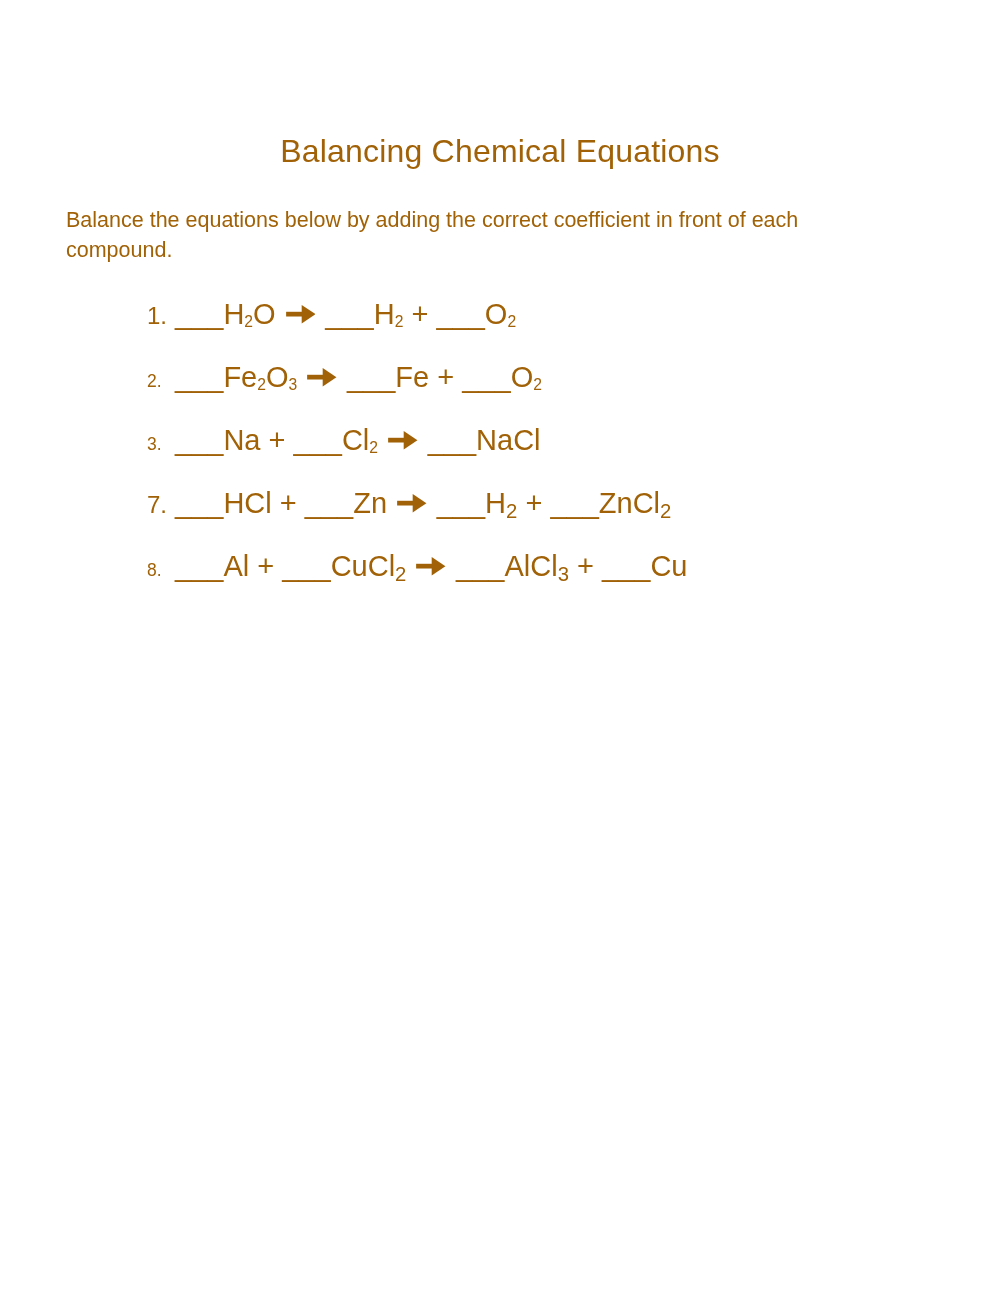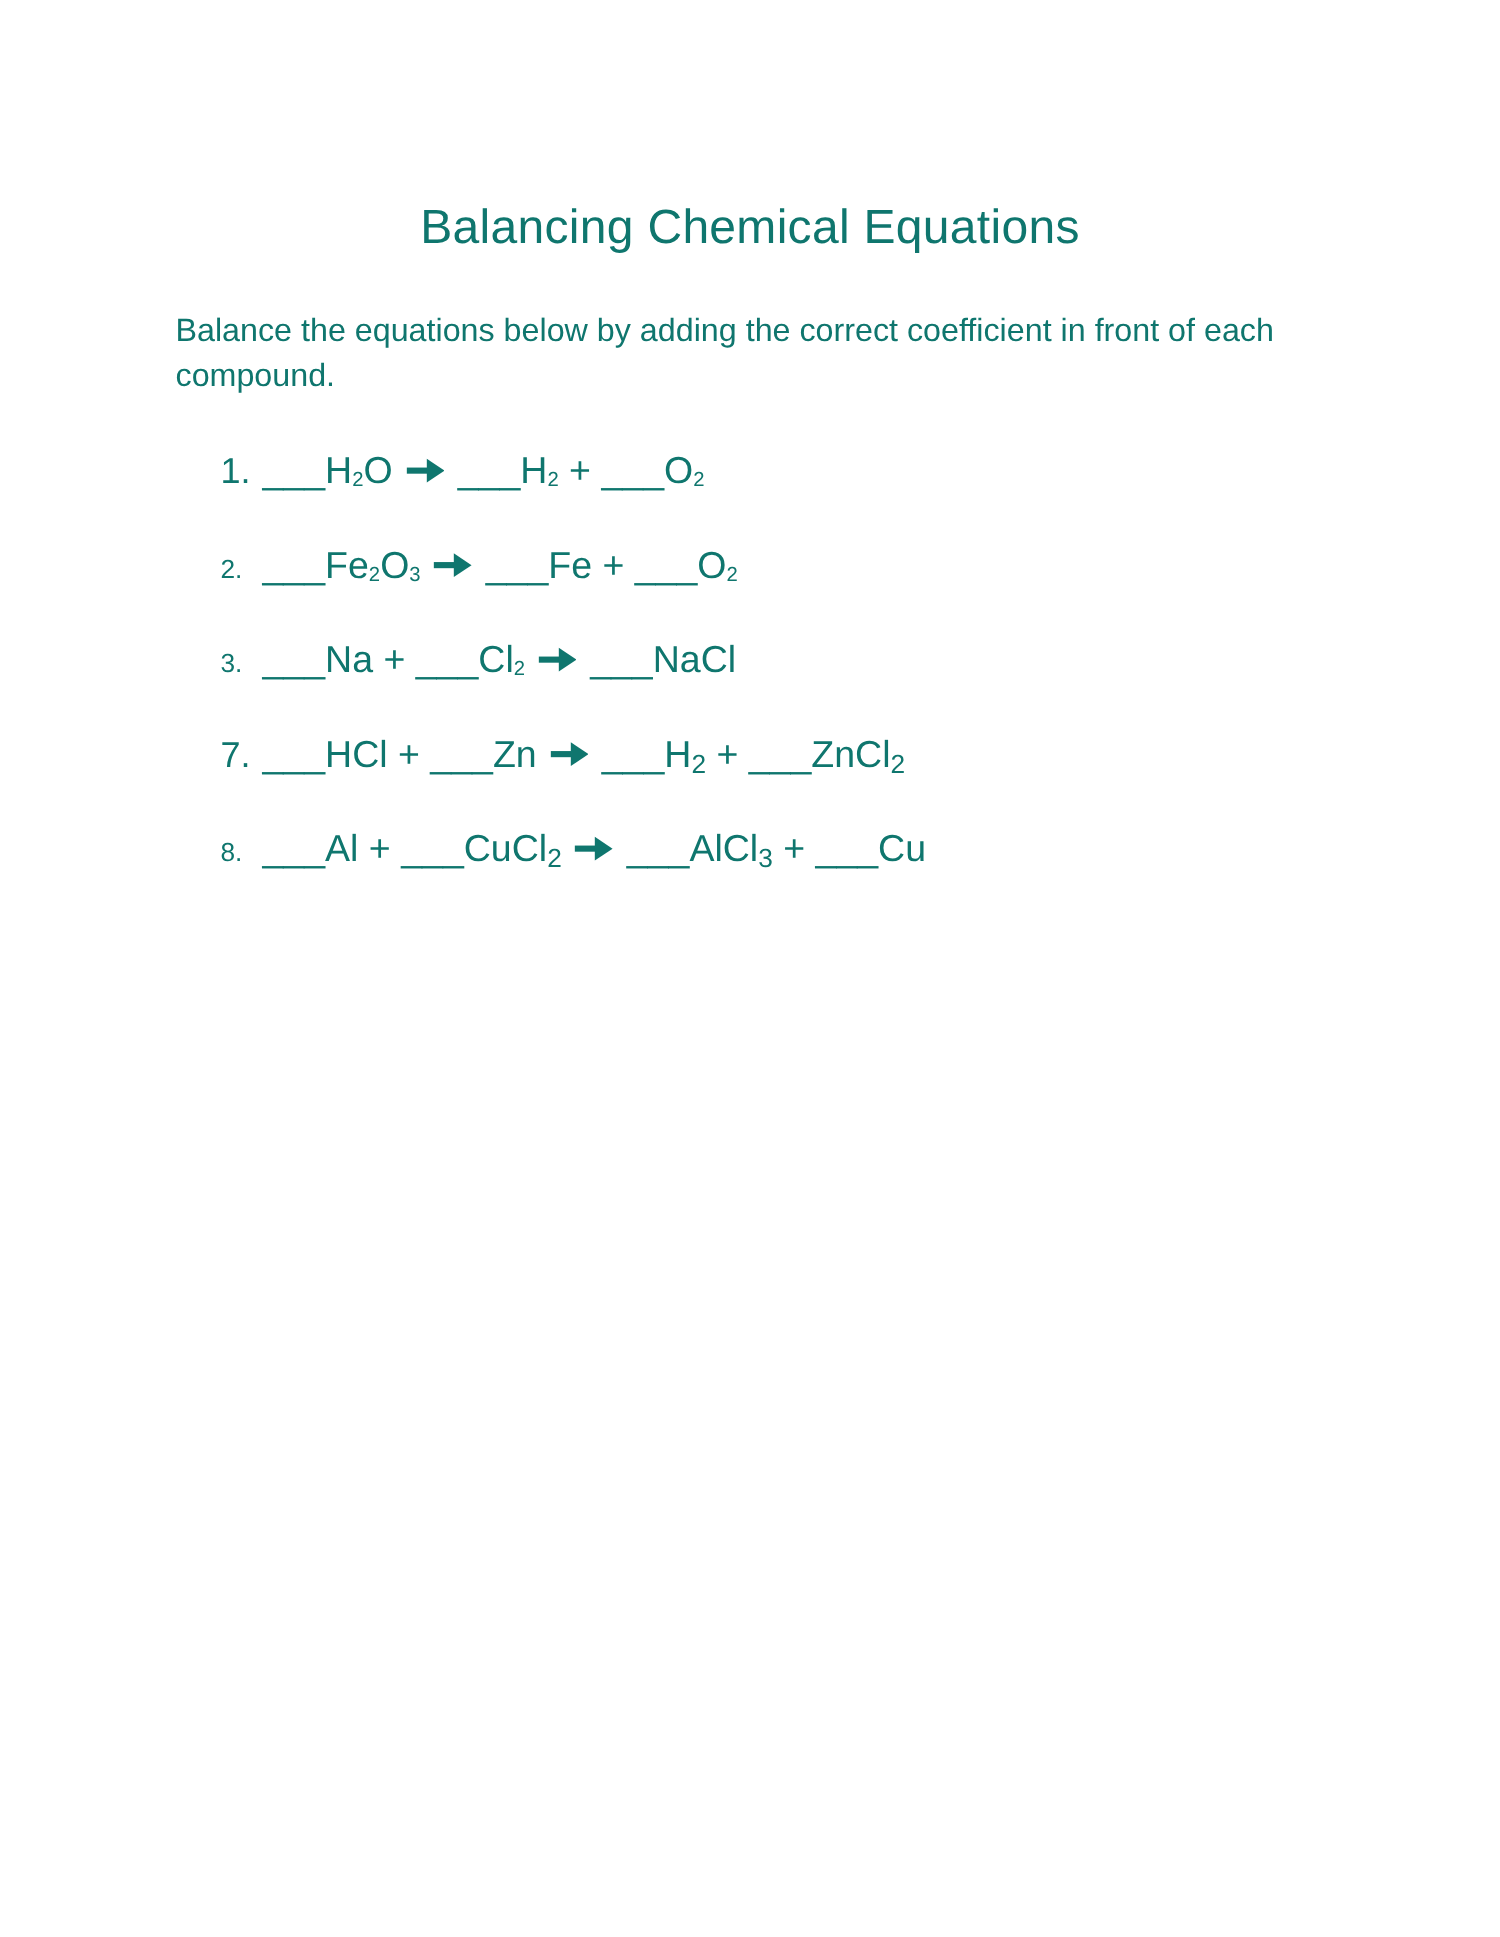"Balancing Chemical Equations" div.page { color: #0f766e -> #a16207 }
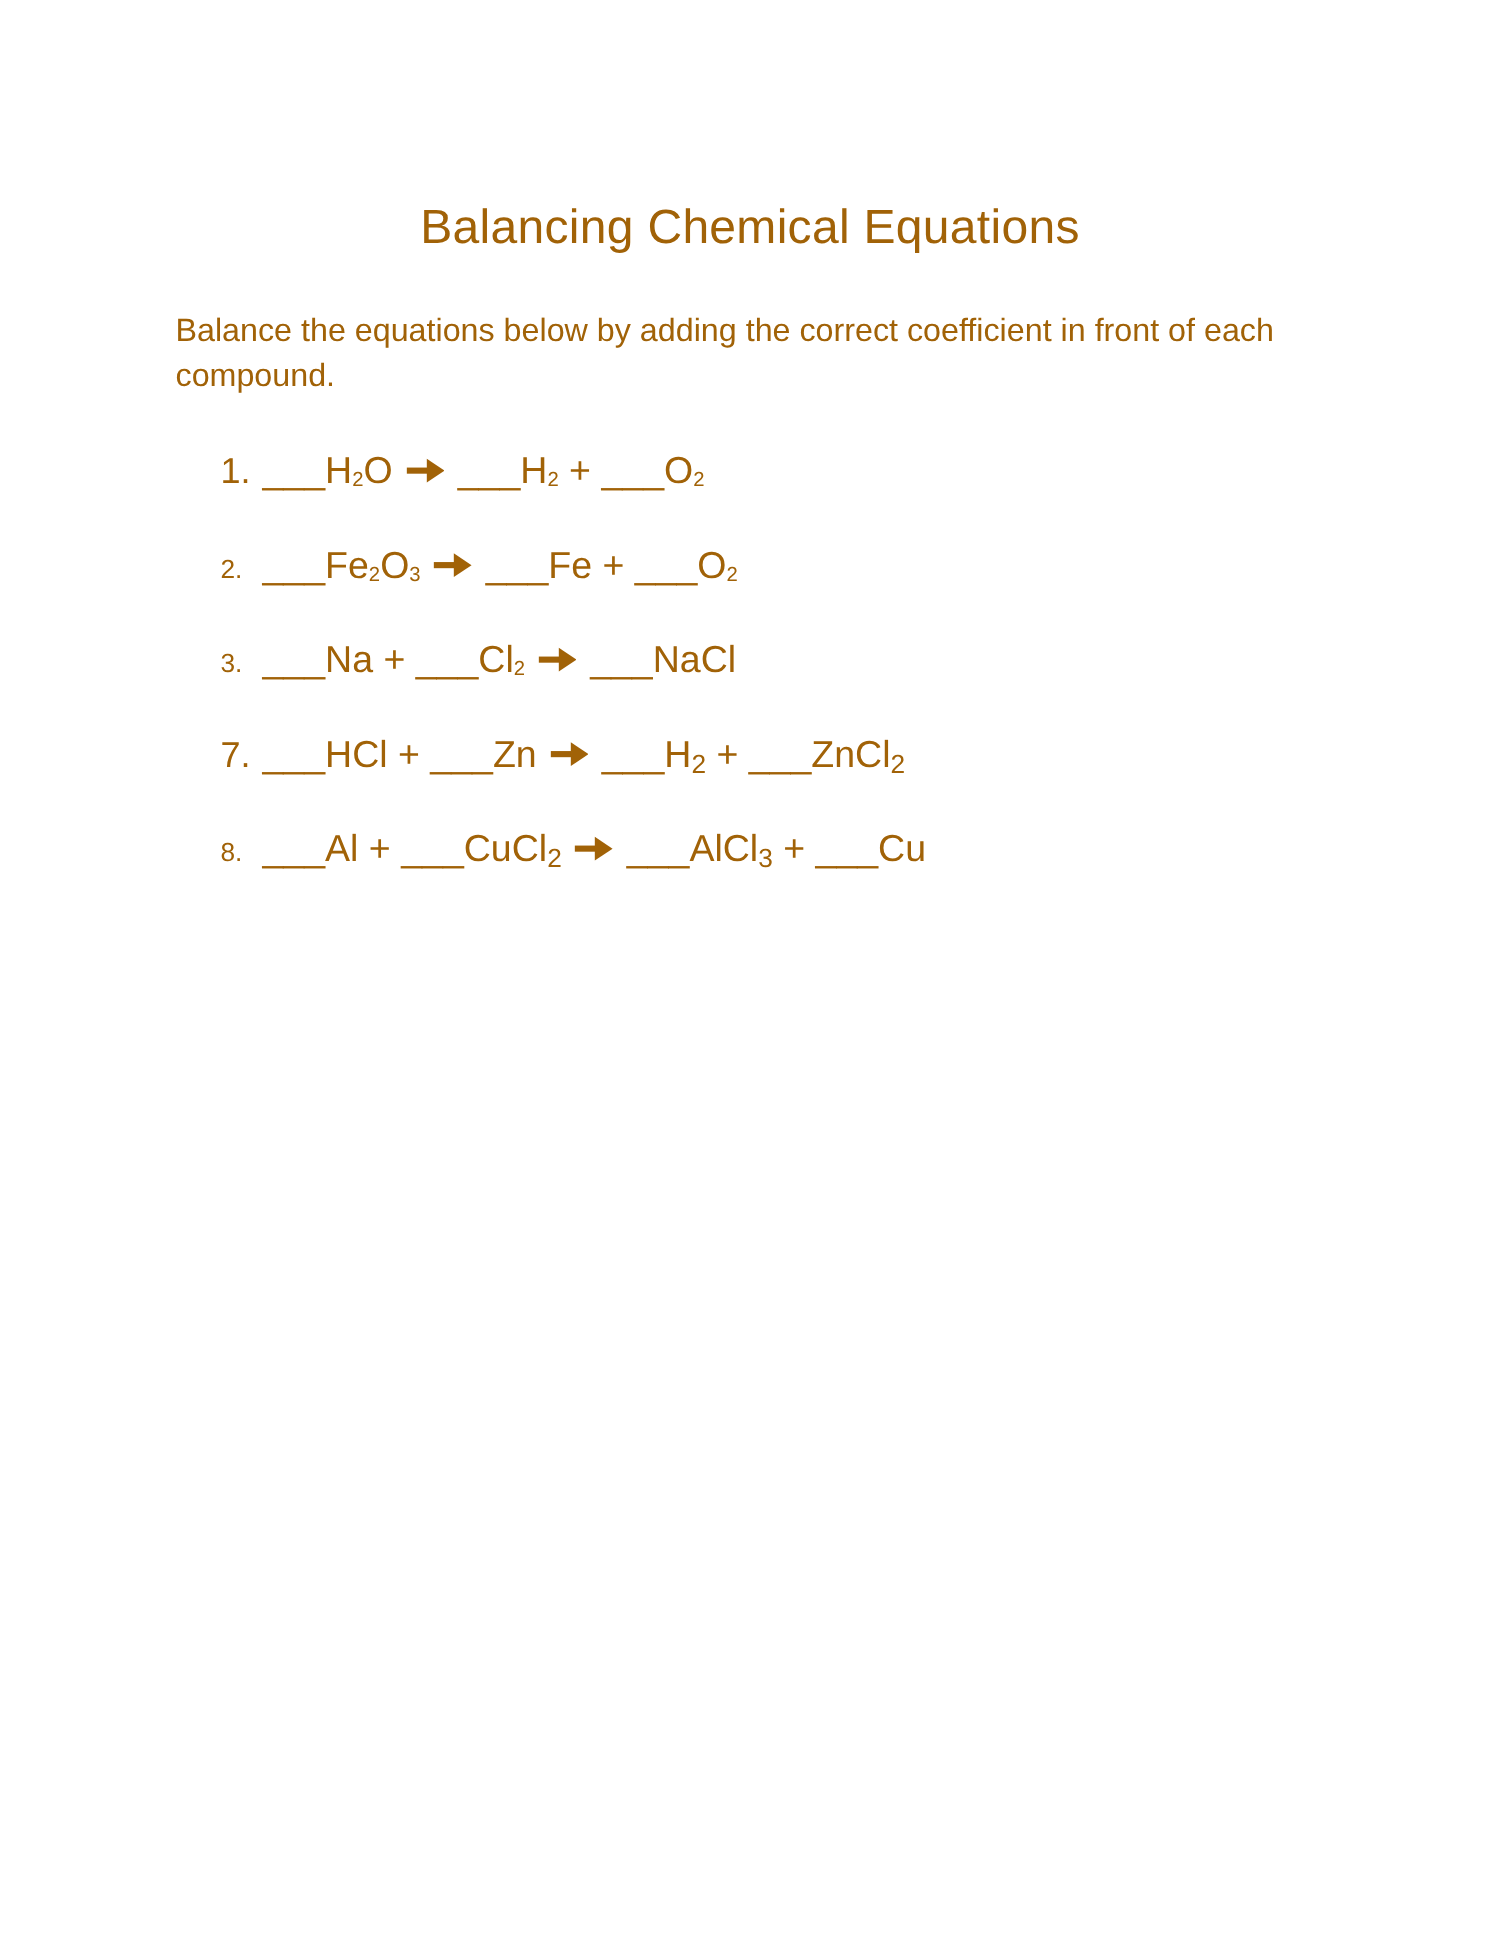"Balance the equations below by" .instructions { margin: 35px 0 0 117px -> 35px 0 0 66px }
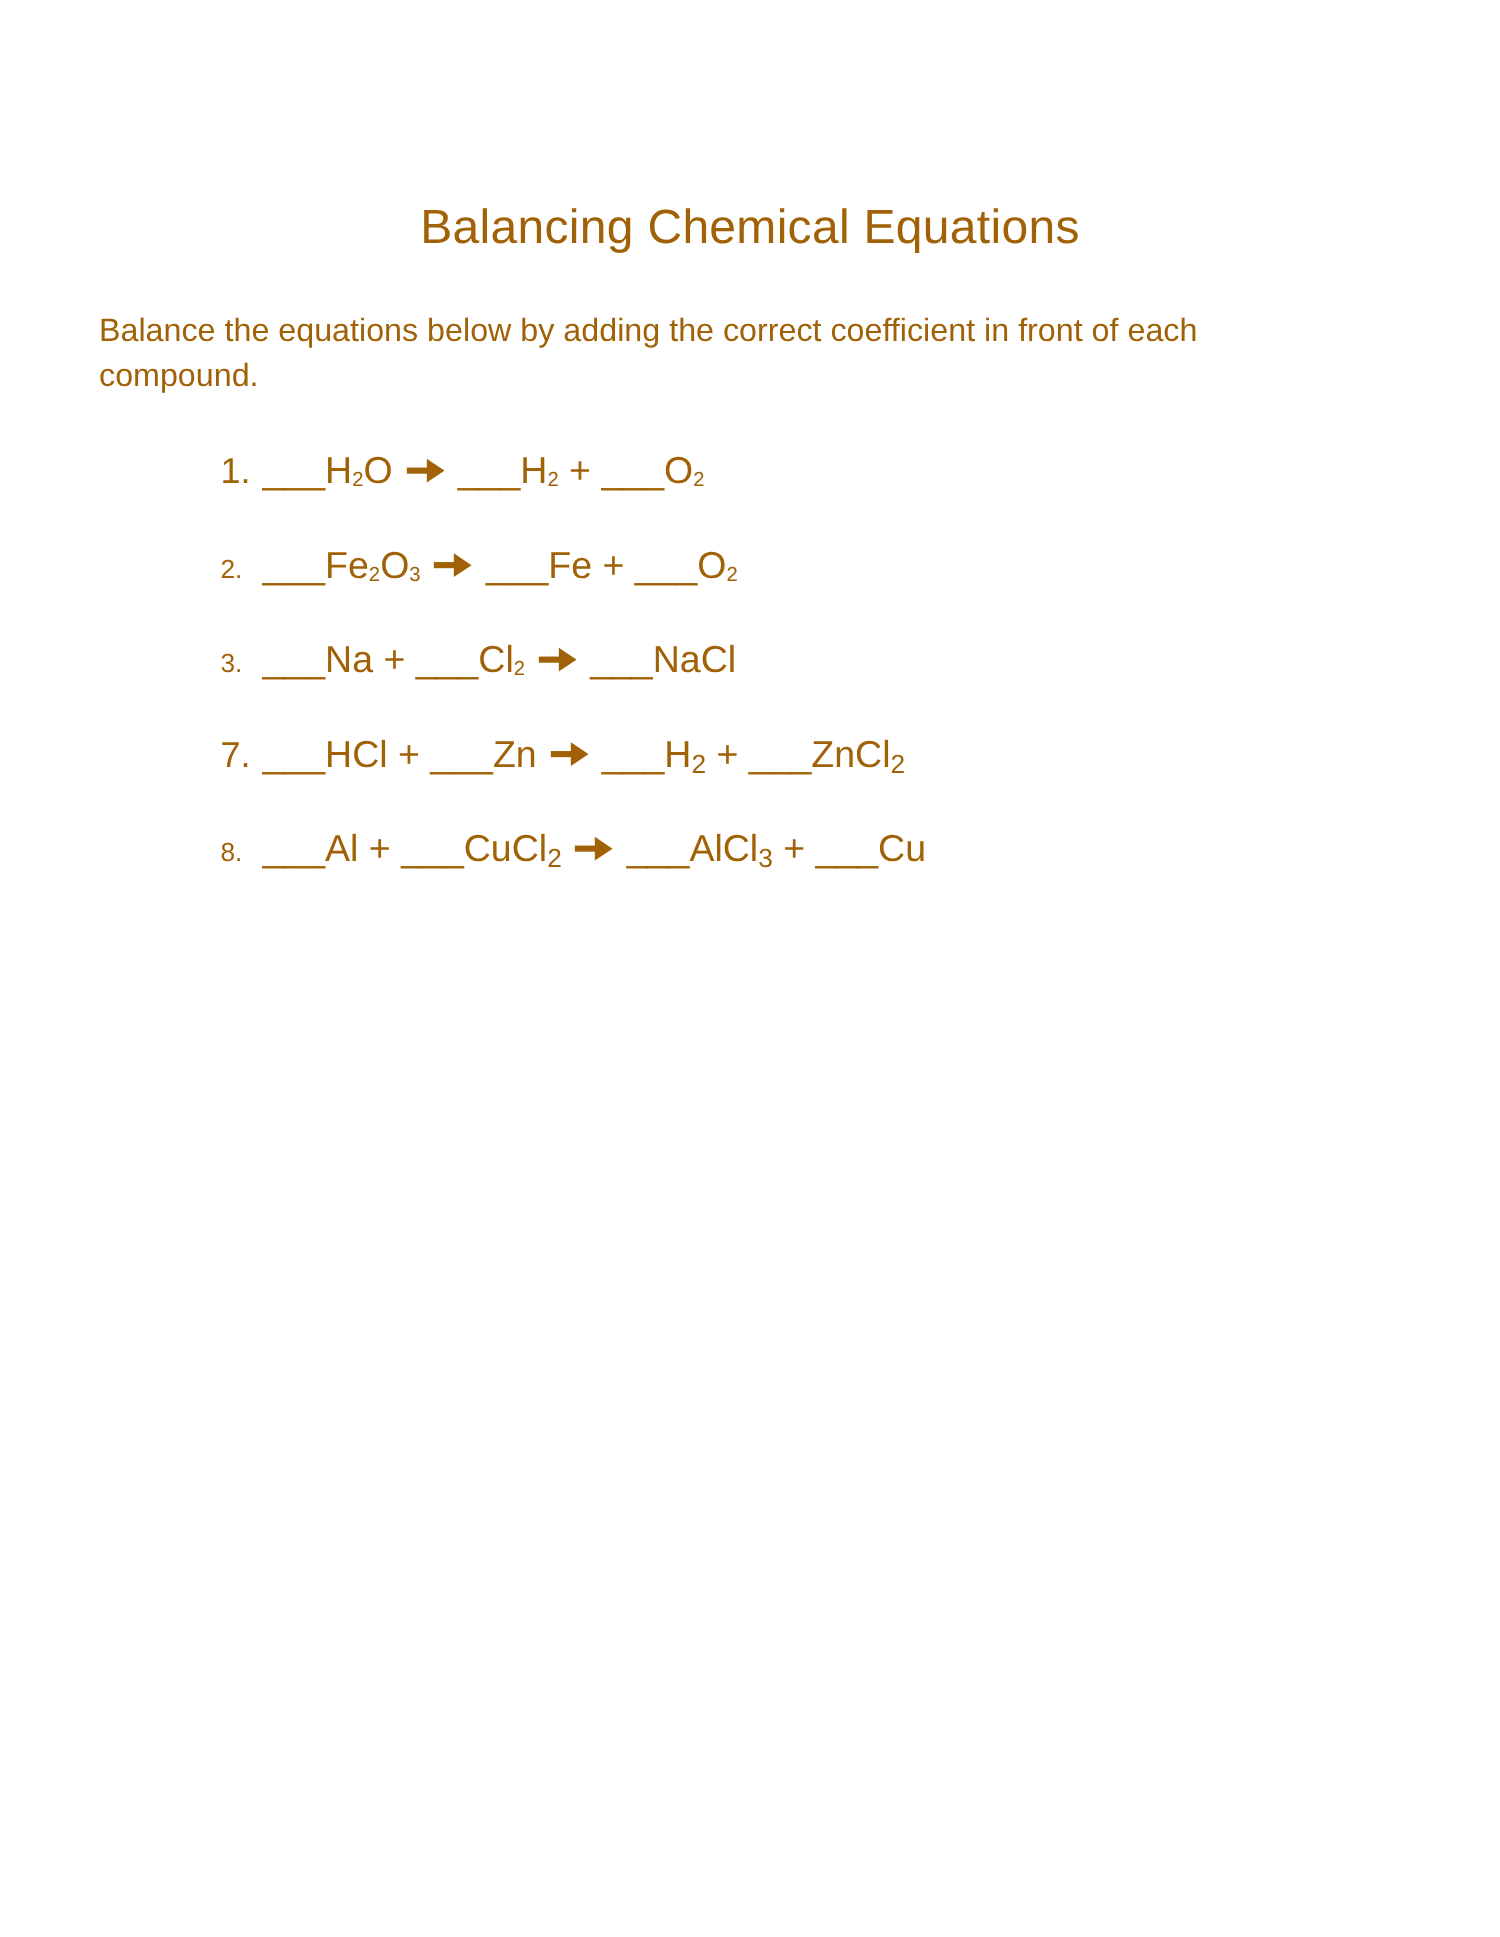"___H2O ___H2 + ___O2" .eq-body { font-size: 25px -> 29px }
